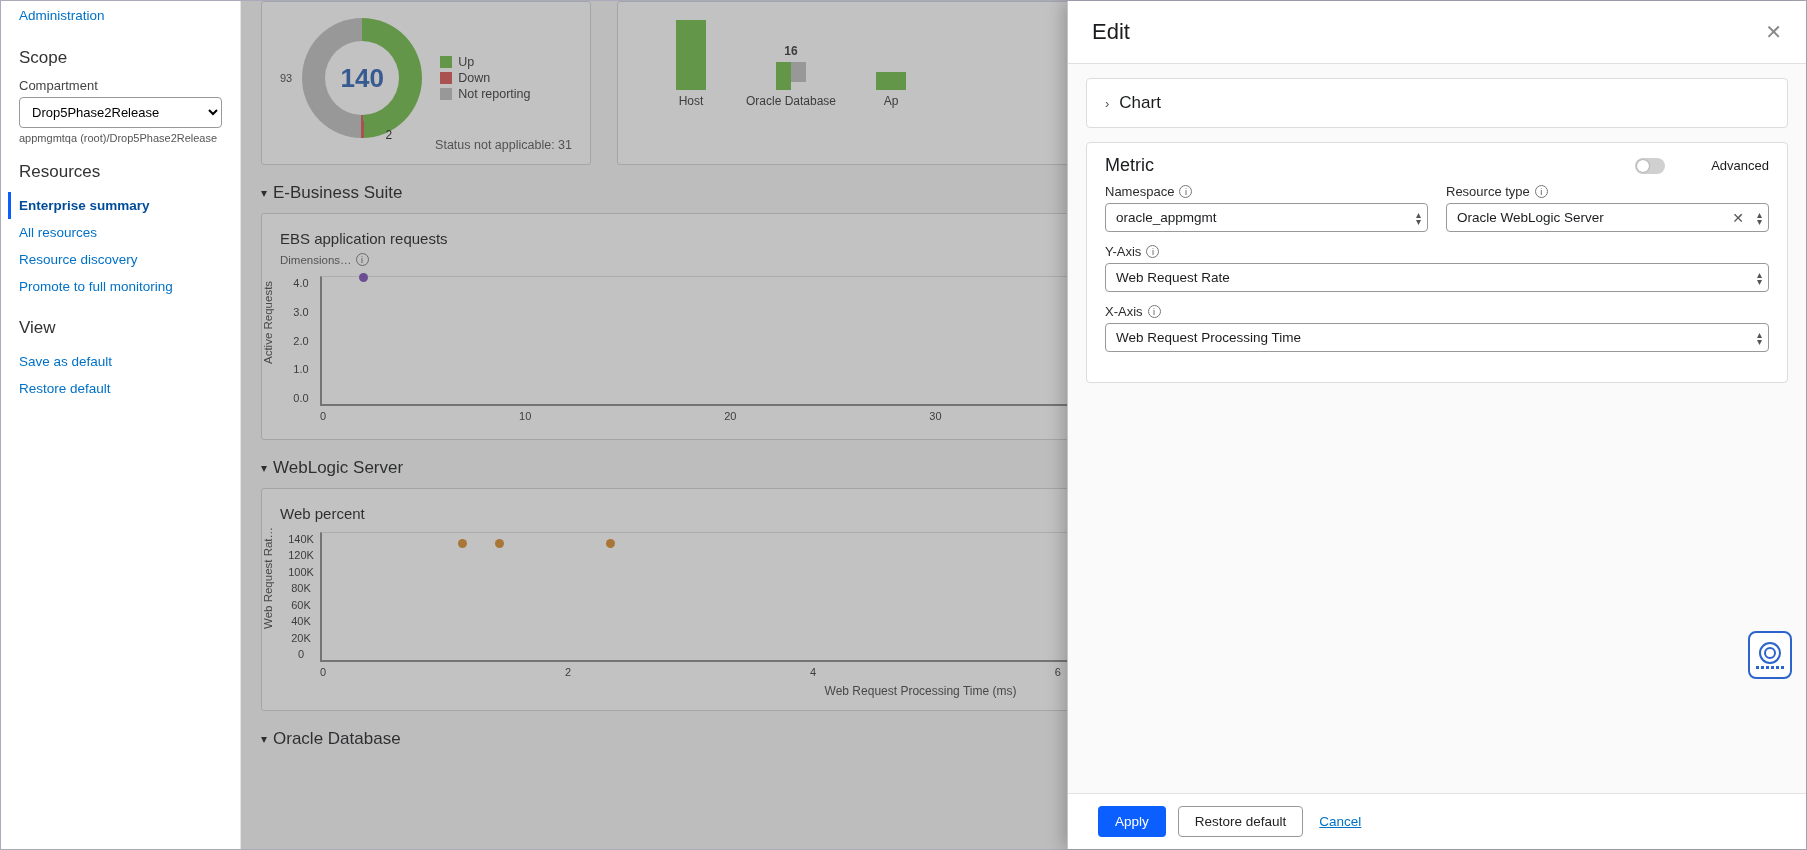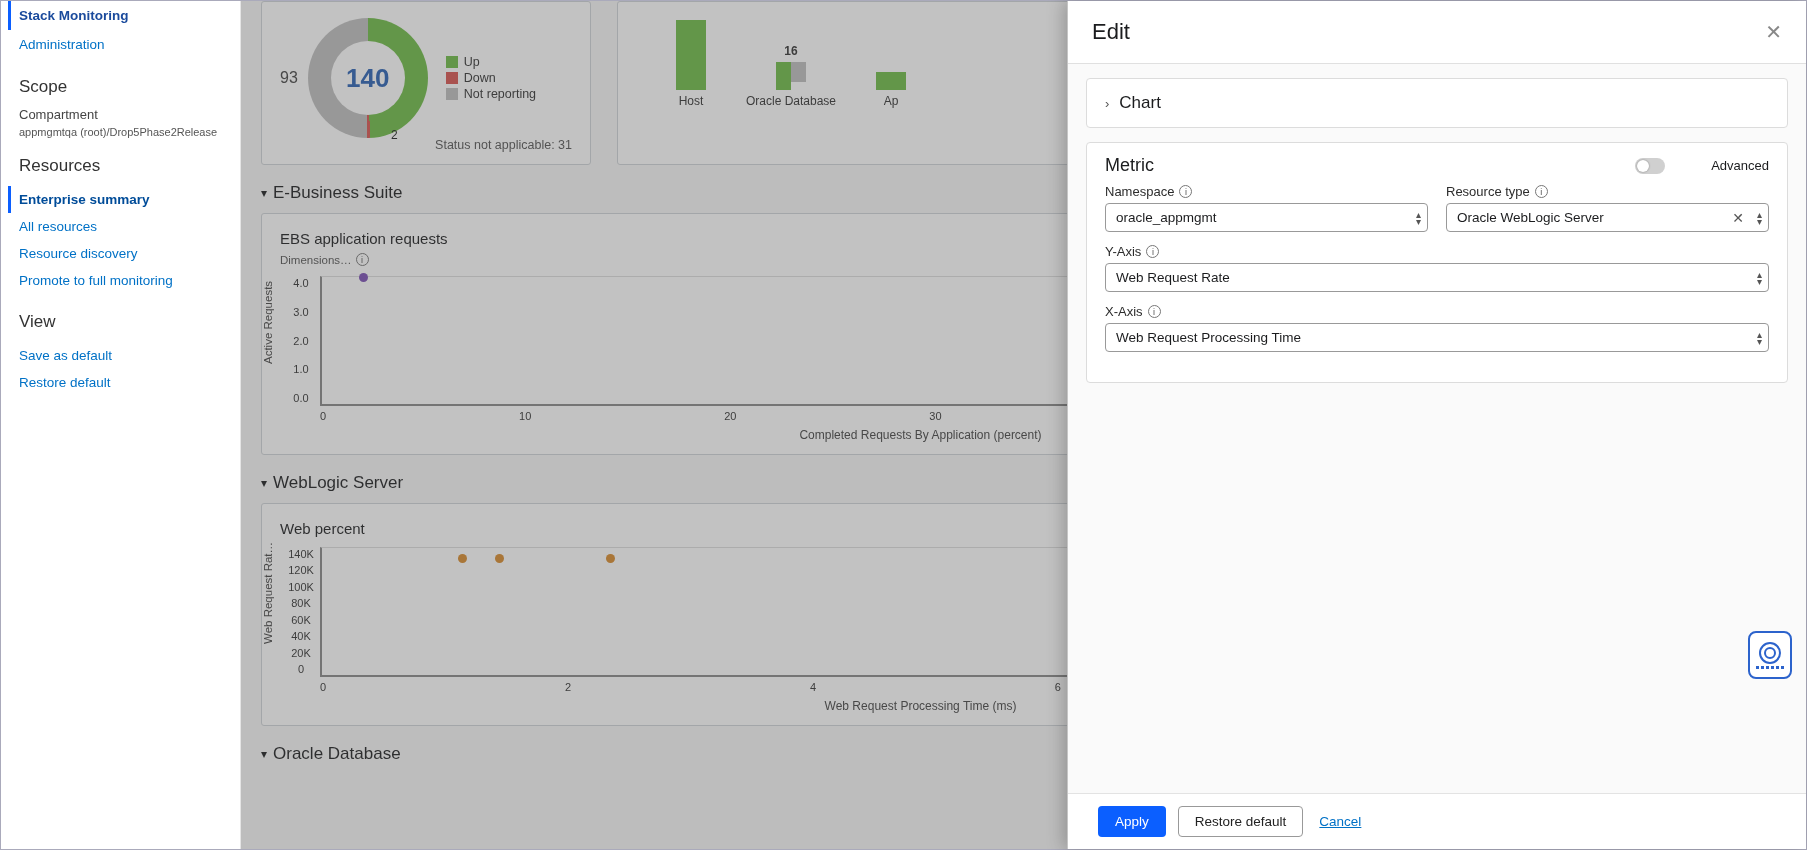"Stack Monitoring" div.nav-item { html: <div>Stack Monitoring</div> -> none }
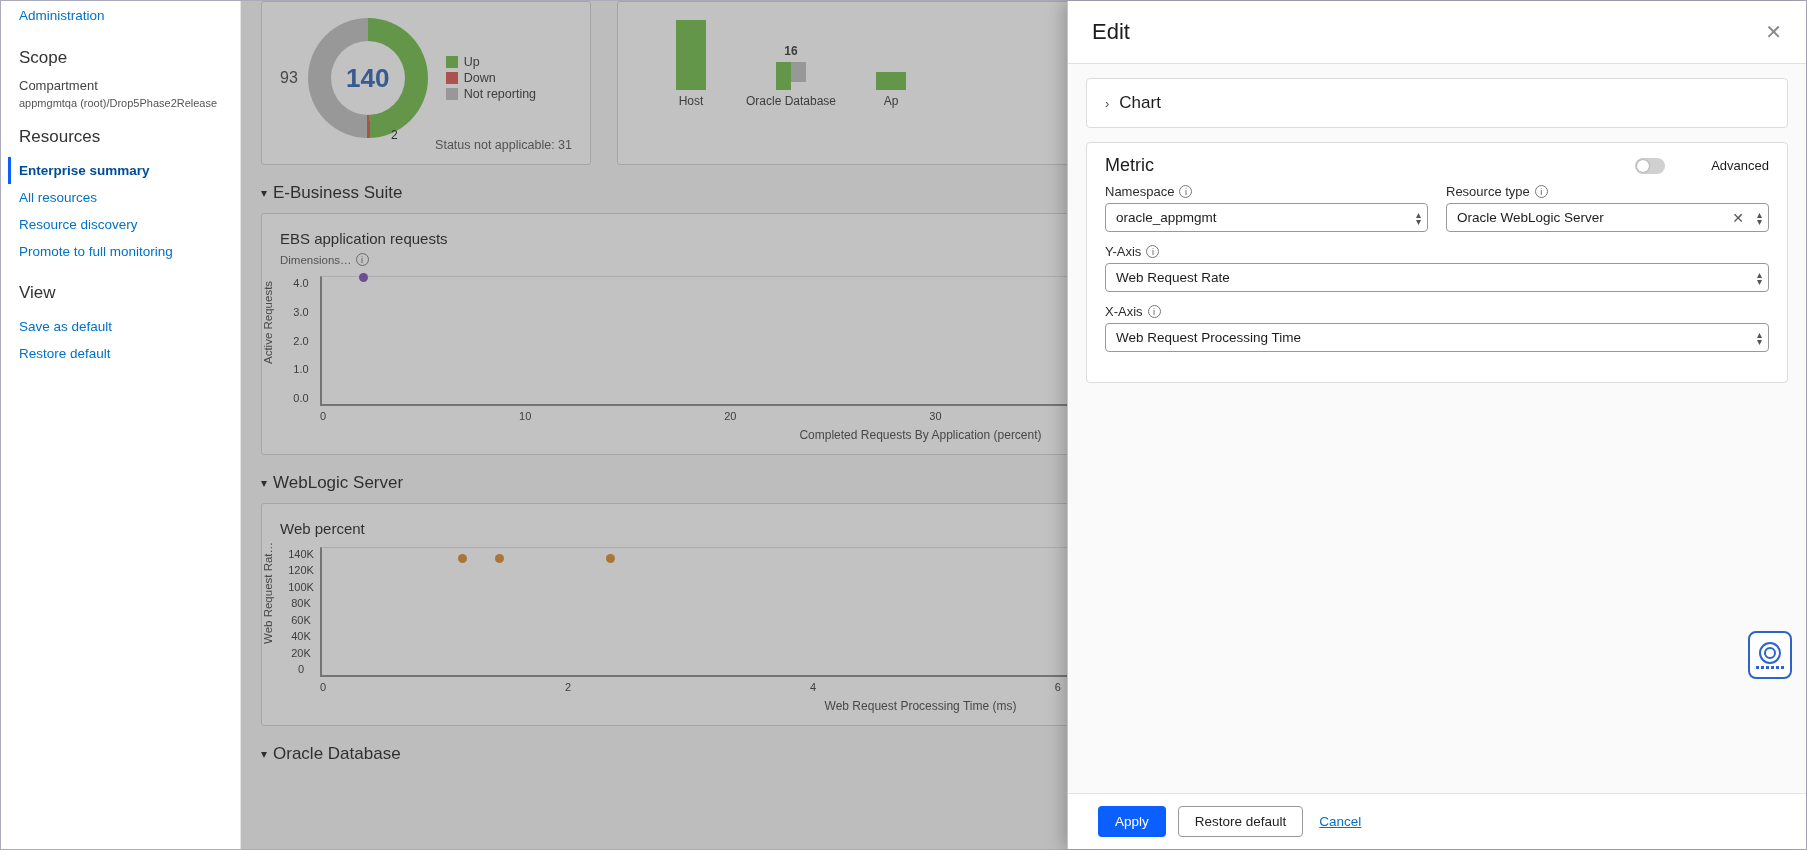"93" .donut-left { font-size: 16px -> 11px }
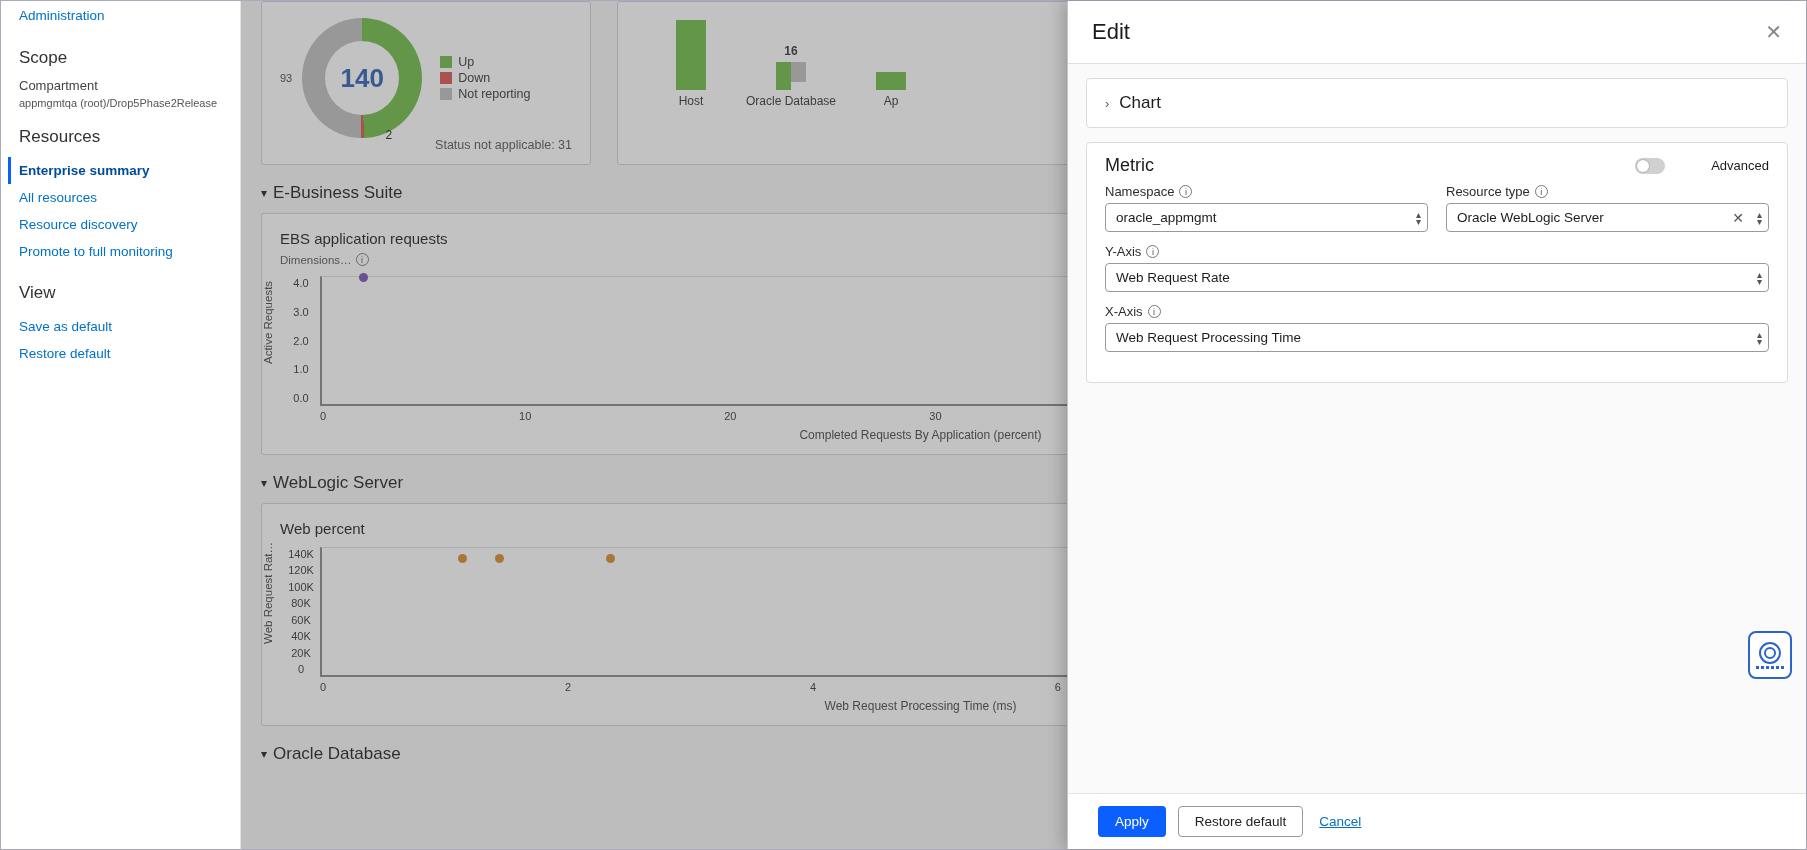"Drop5Phase2Release" div { html: none -> <div> <select> <option>Drop5Phase2Release</option> </select> </div> }
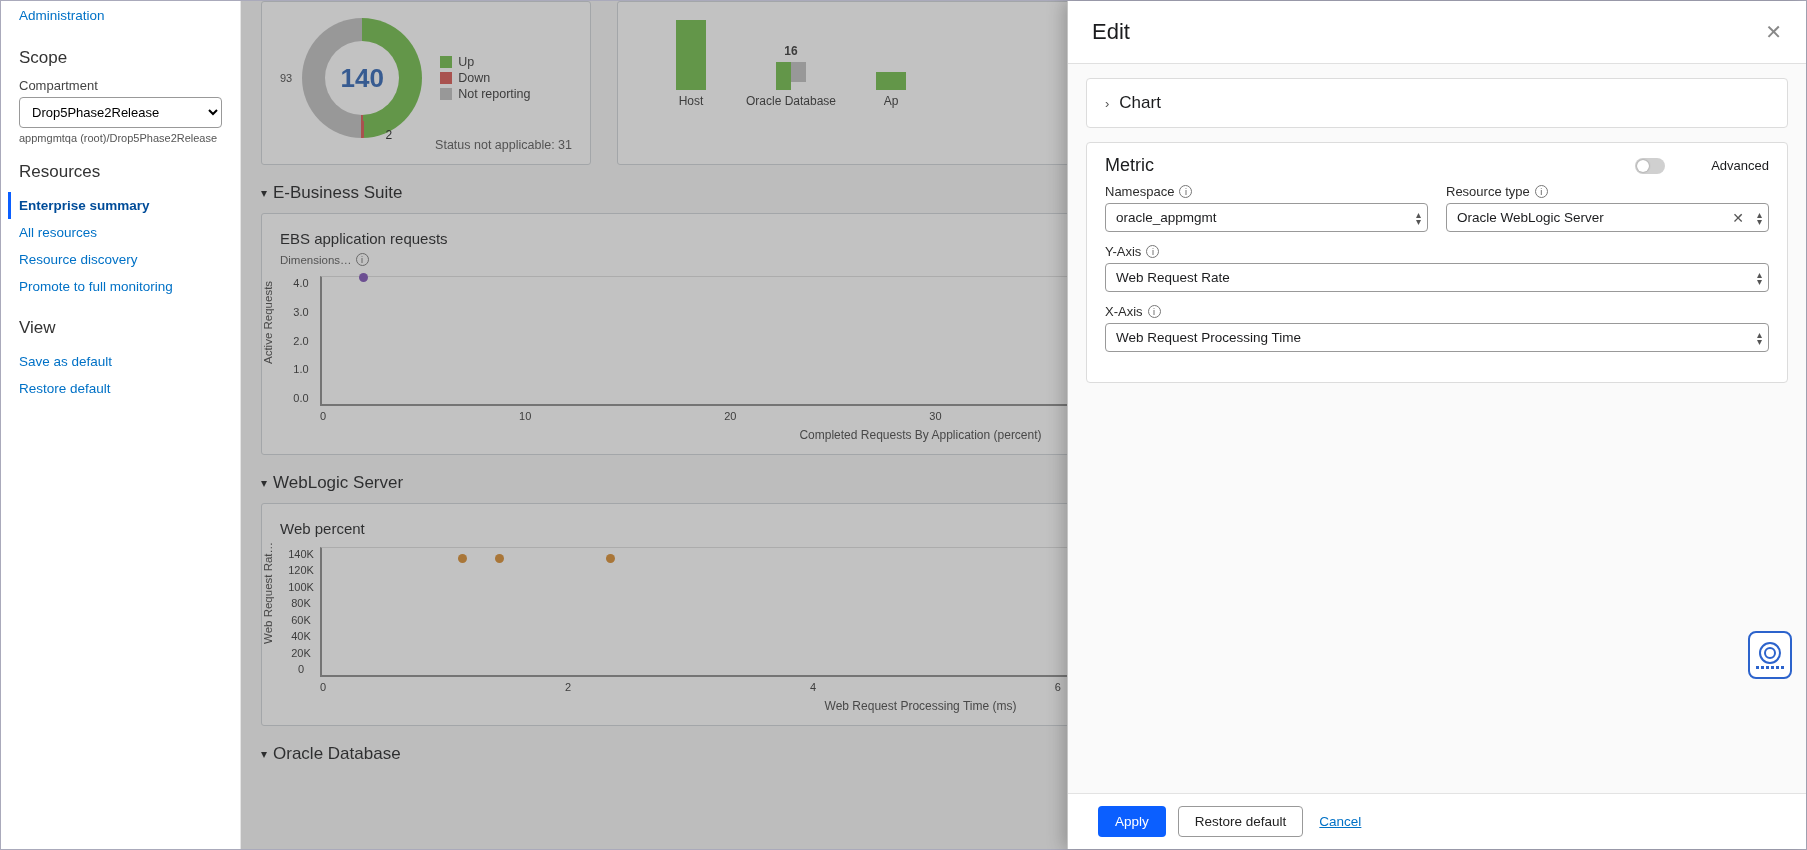"Completed Requests By Application" div.axis-label-x { html: <div>Completed Requests By Application (percent)</div> -> none }
